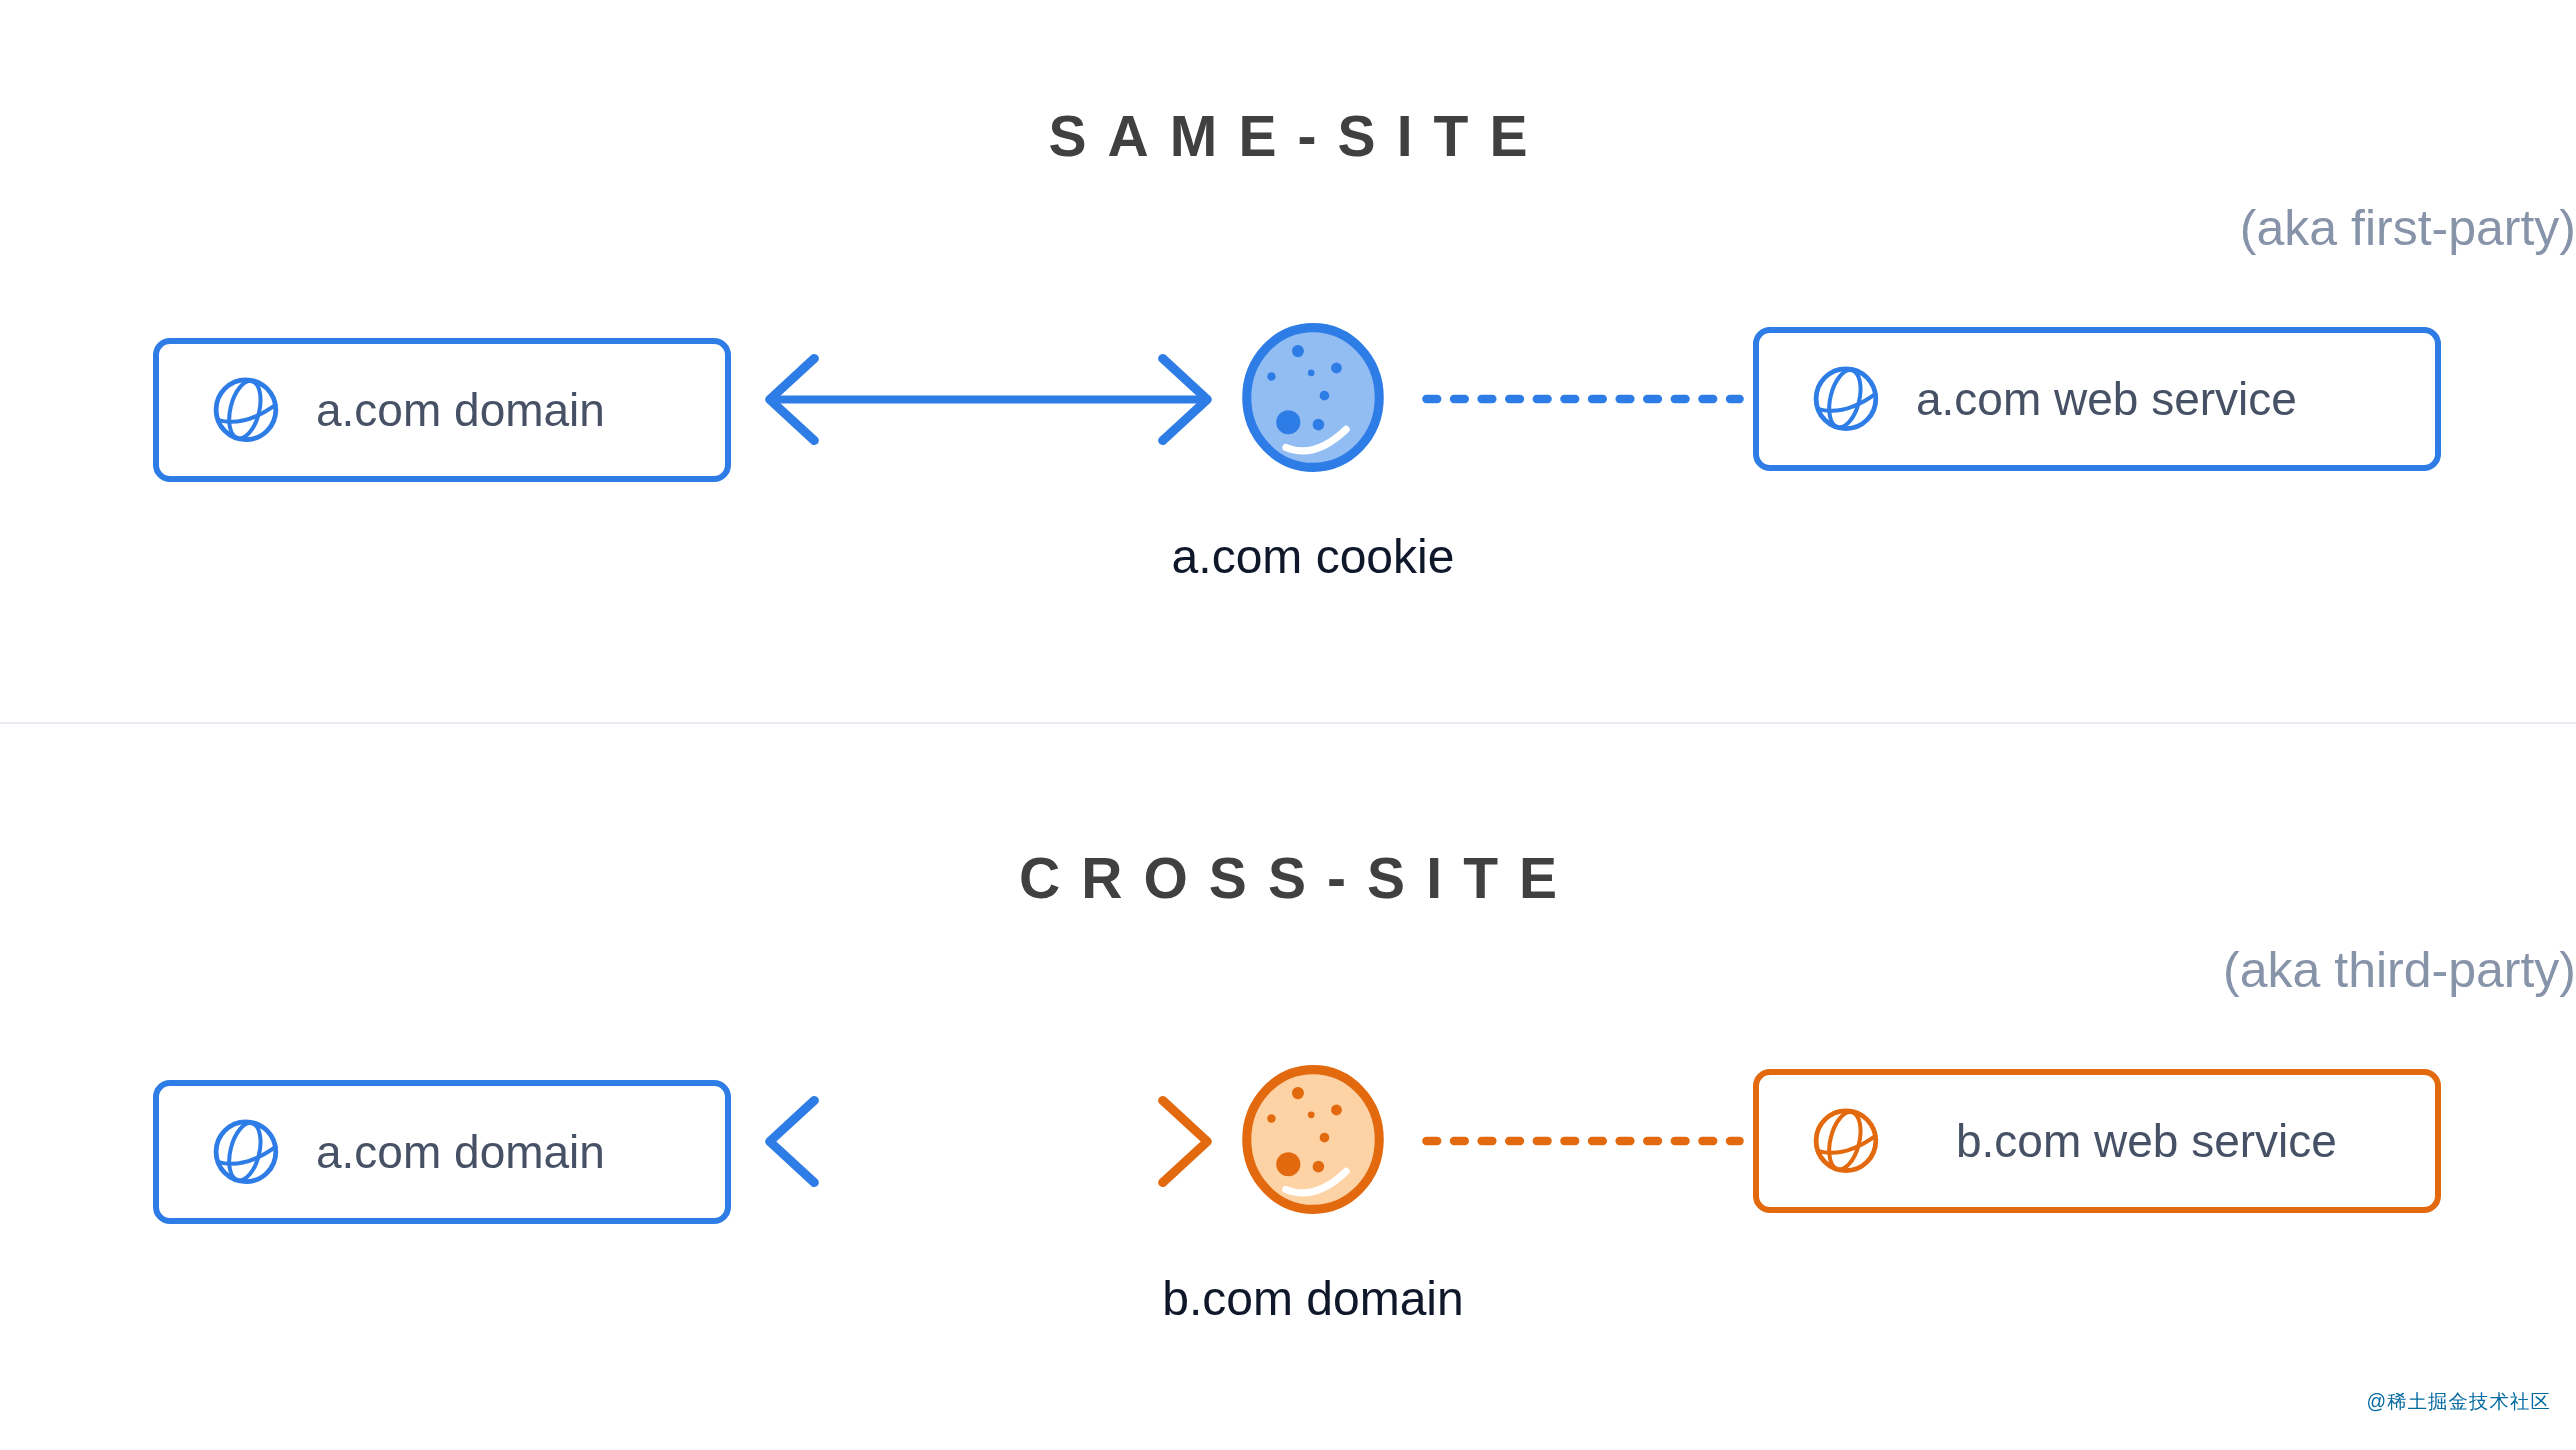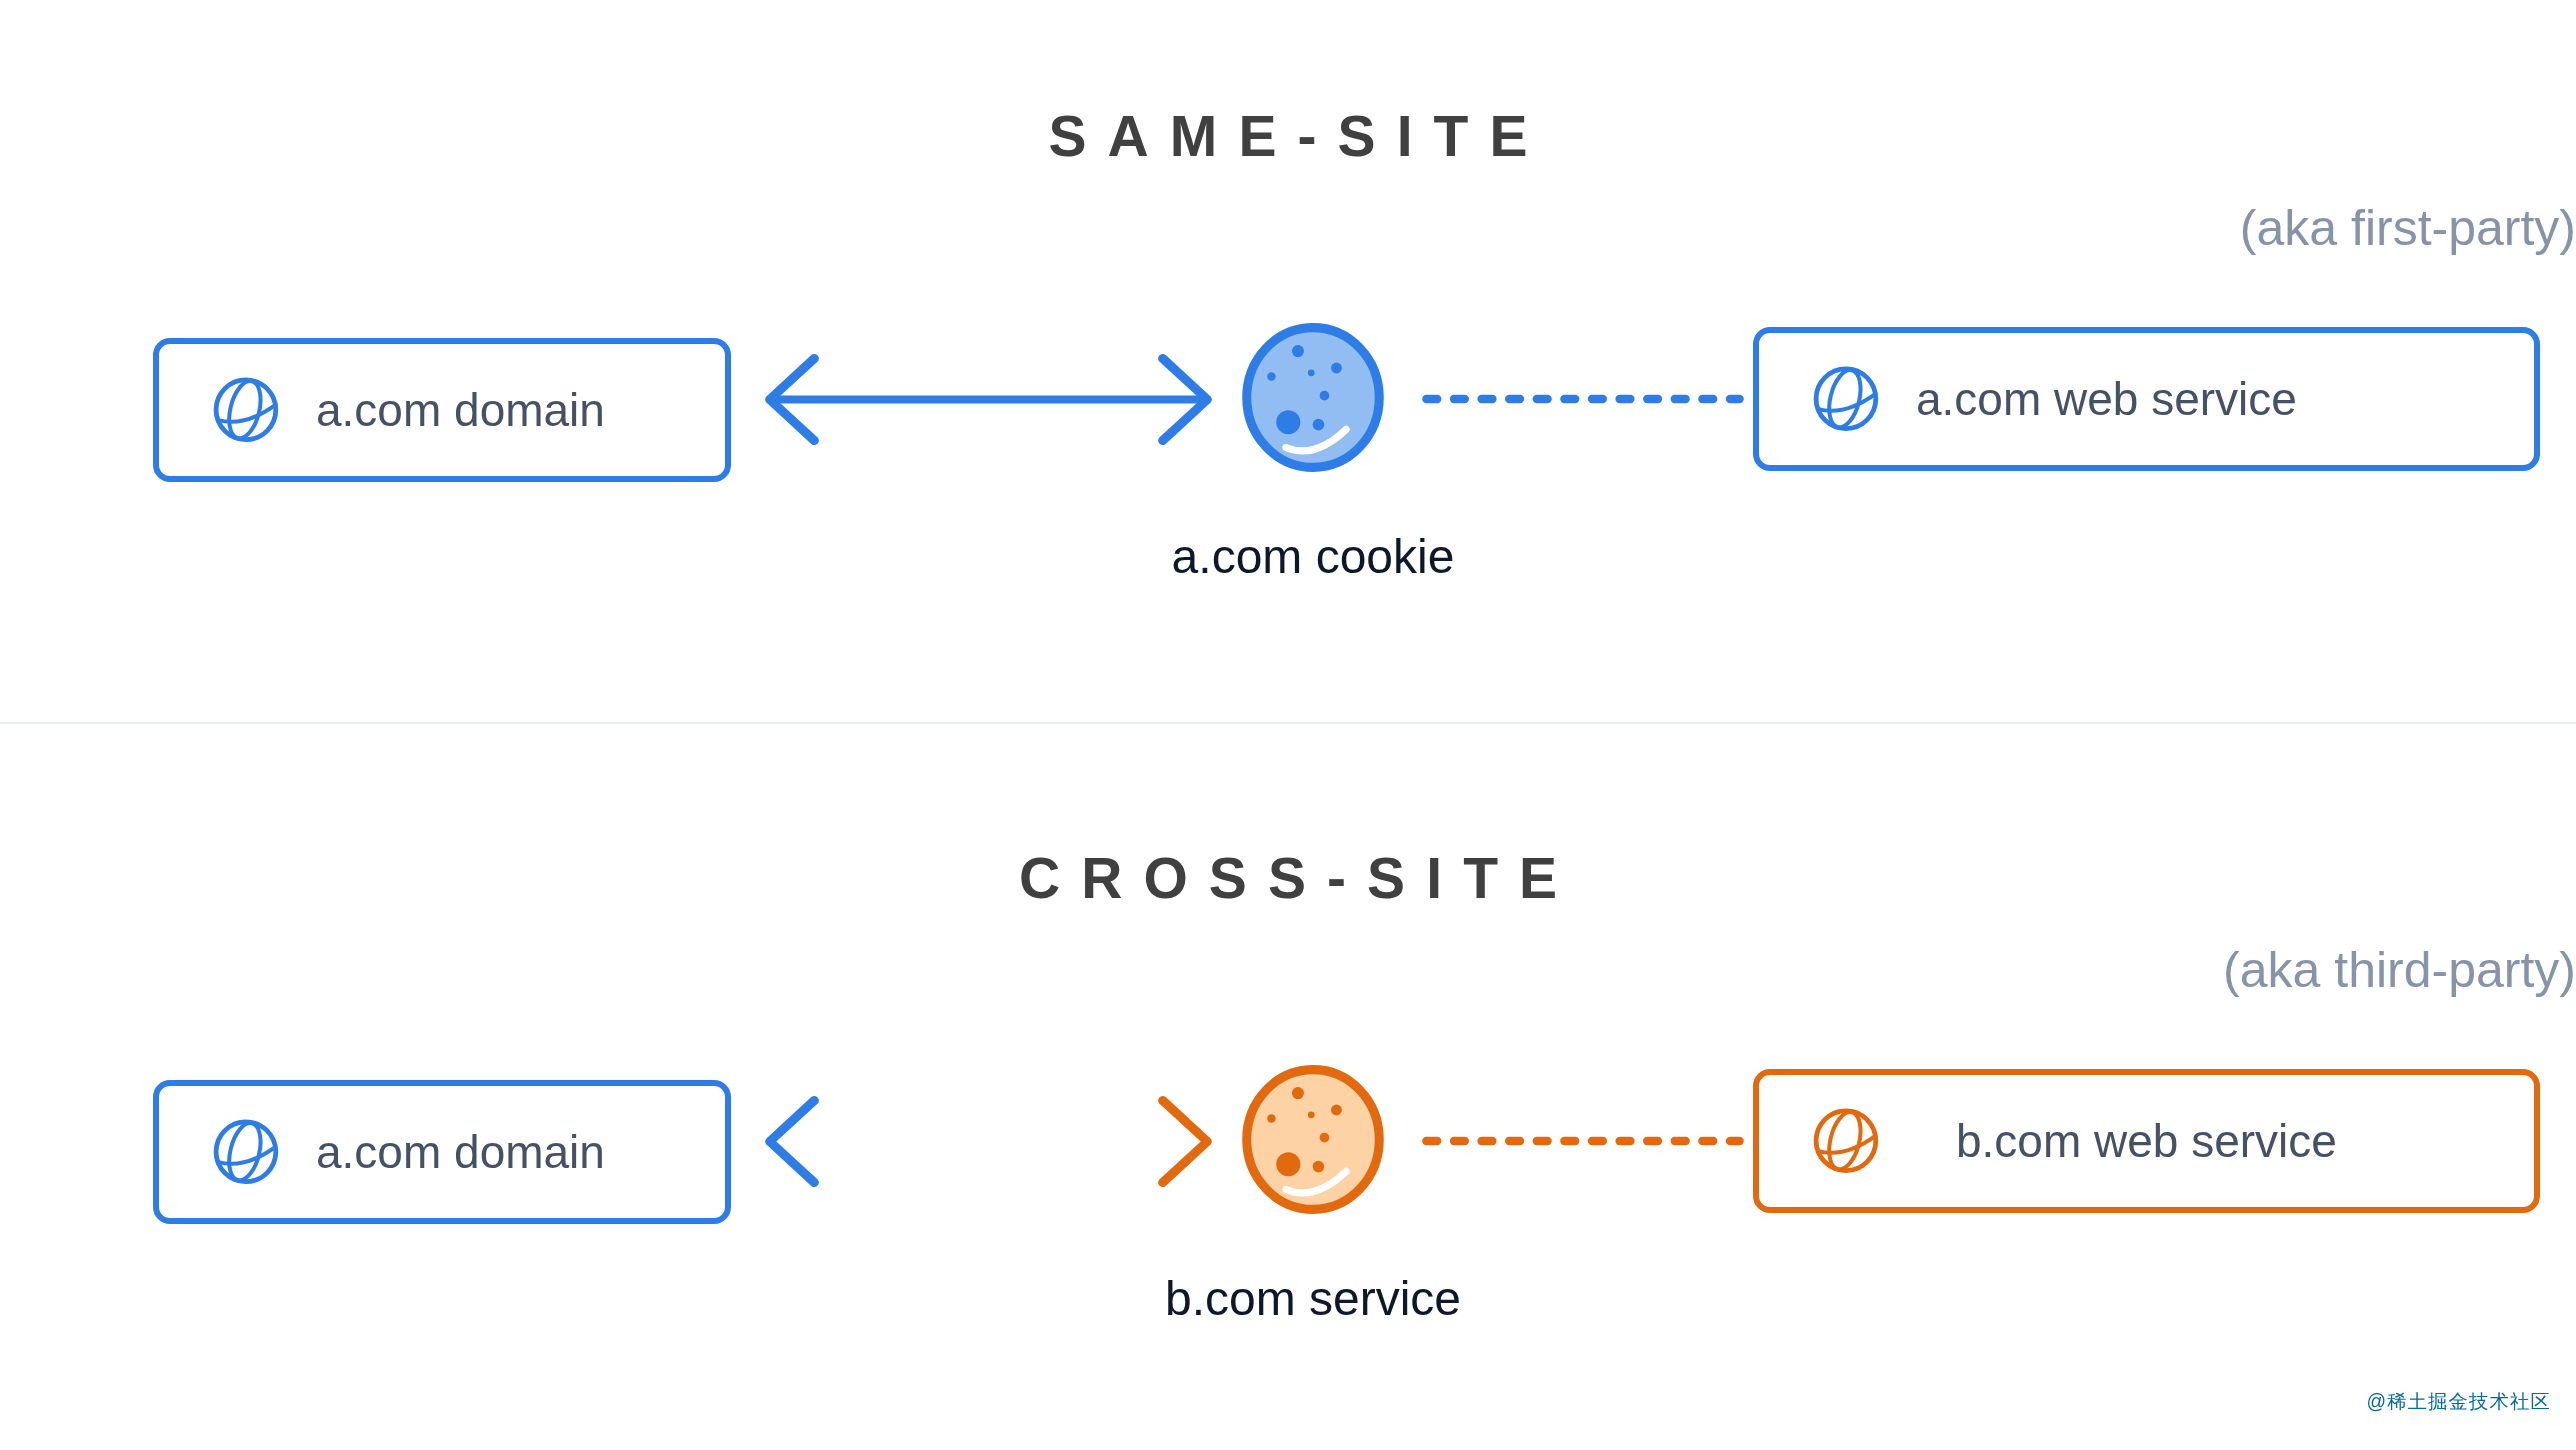"a.com web service" .box-right { width: 787px -> 688px }
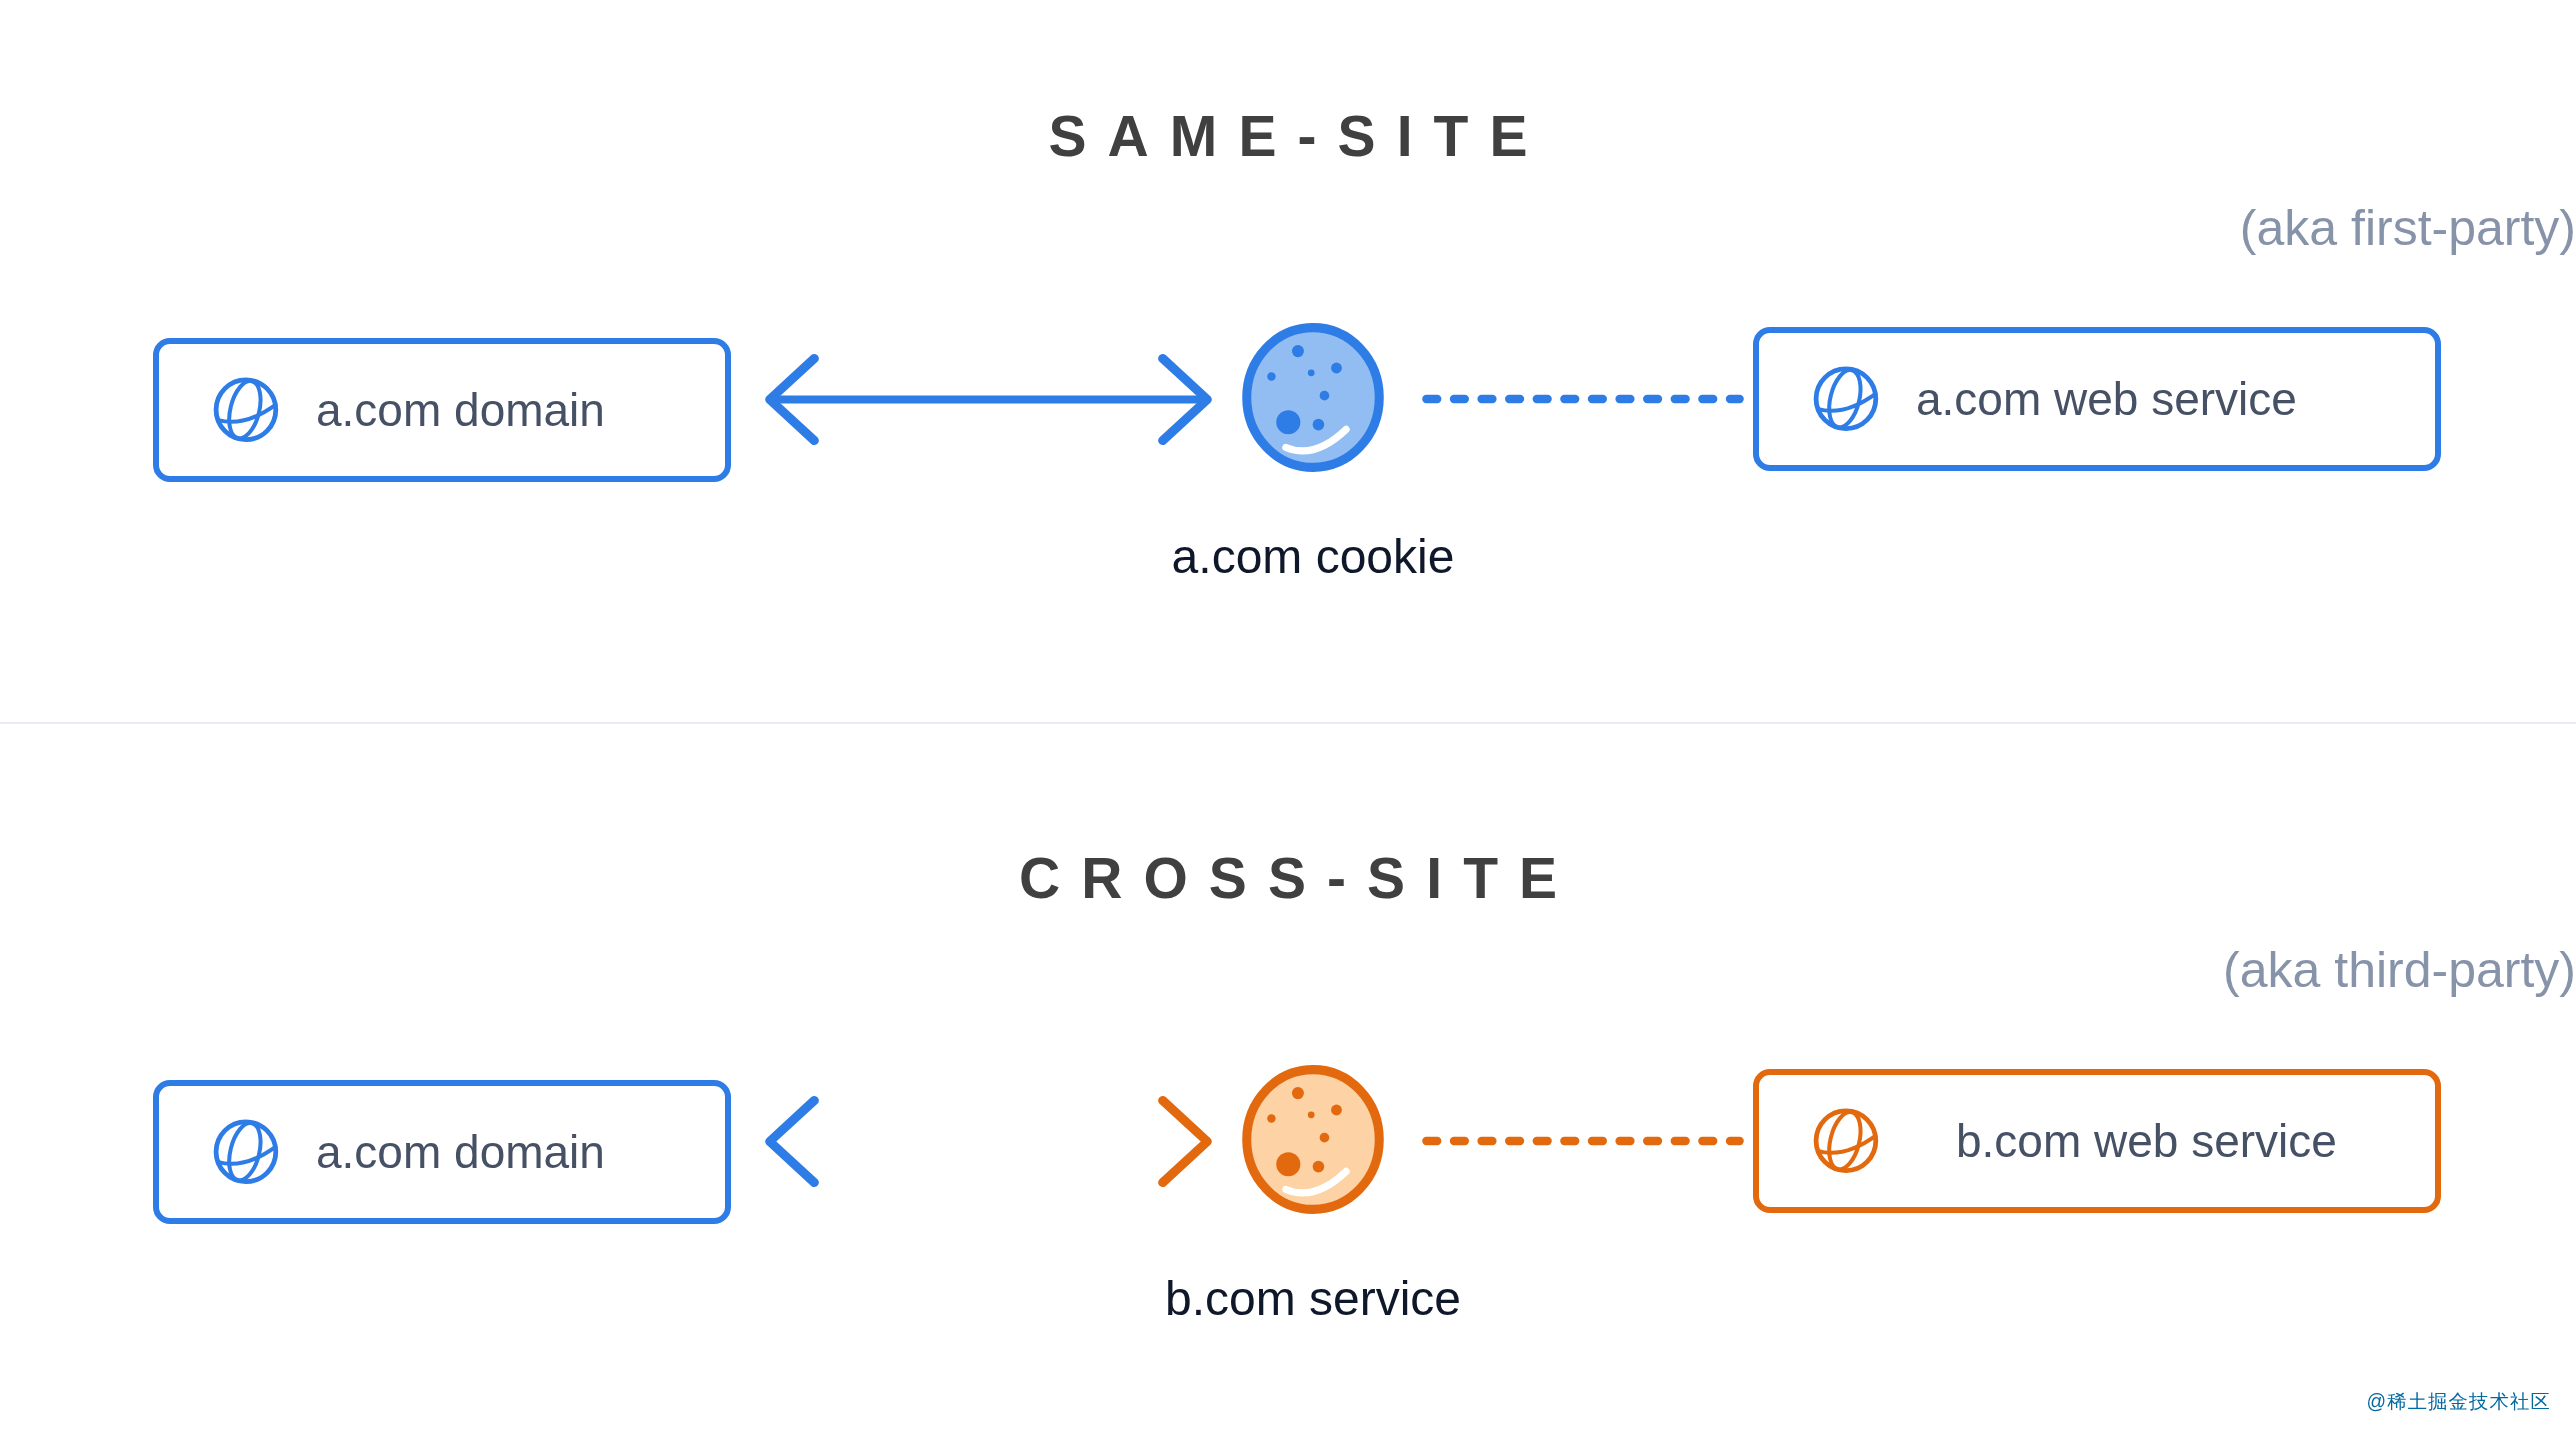"b.com service" div.cookie-label { text: service -> domain }
